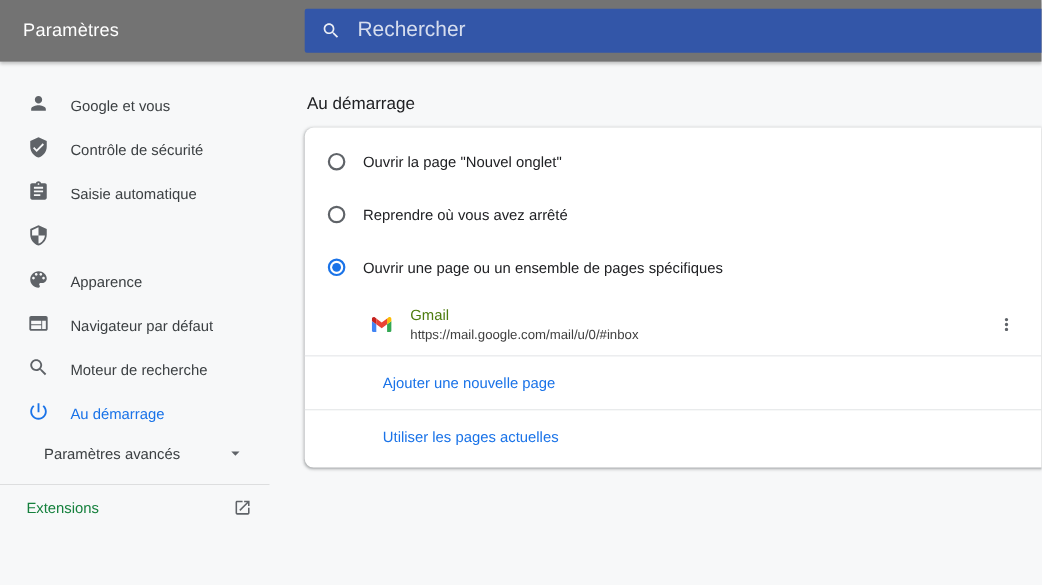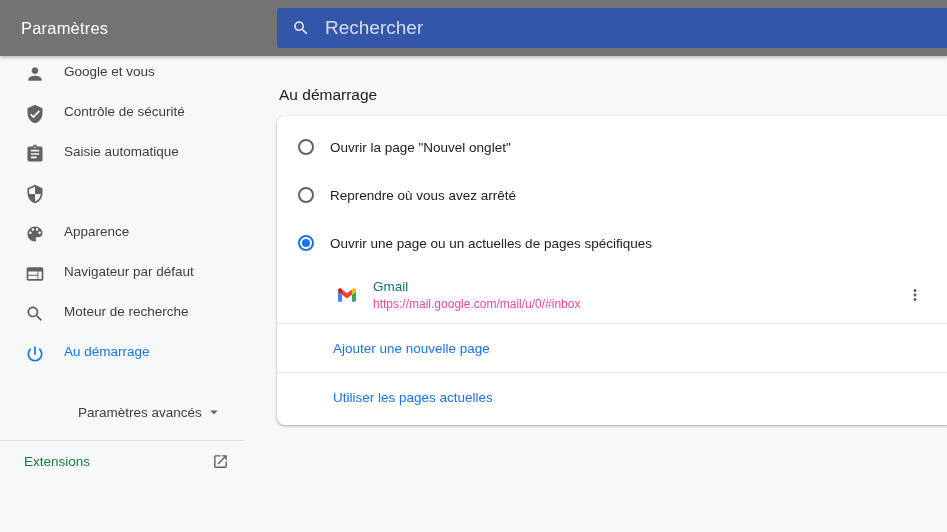"Google et vous" .nav-item { align-items: flex-start -> flex-end }
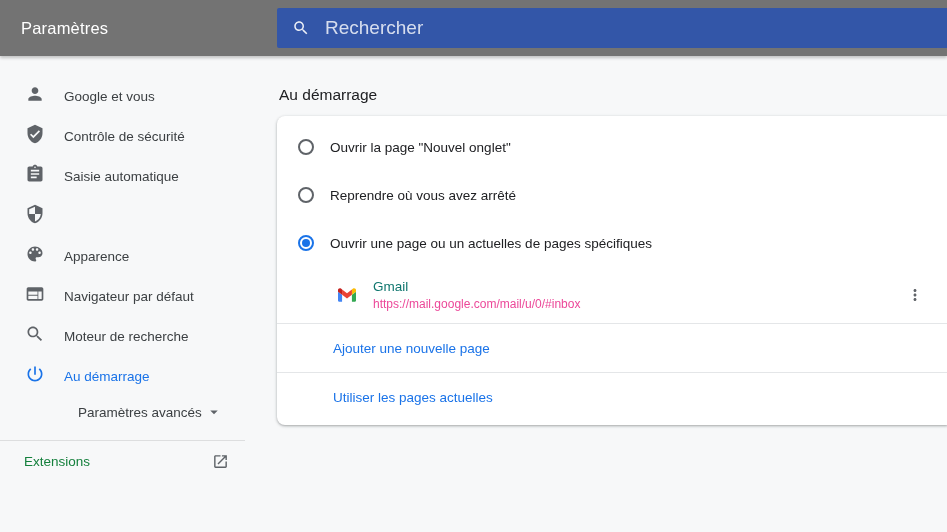"Ouvrir une page ou un" span.radio-label { text: actuelles -> ensemble }
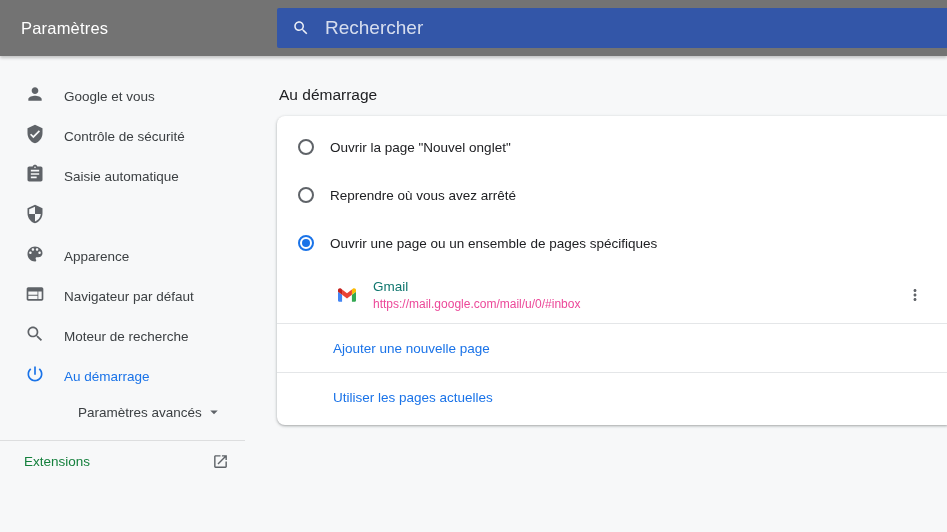"Gmail" .page-title { color: #0f766e -> #4d7c0f }
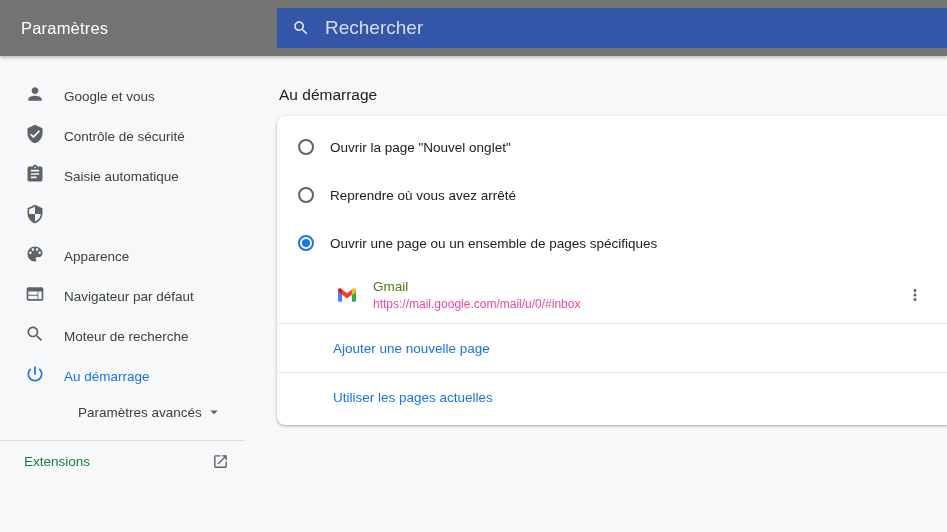"https://mail.google.com/mail/u/0/#inbox" .page-url { color: #ec4899 -> #404040 }
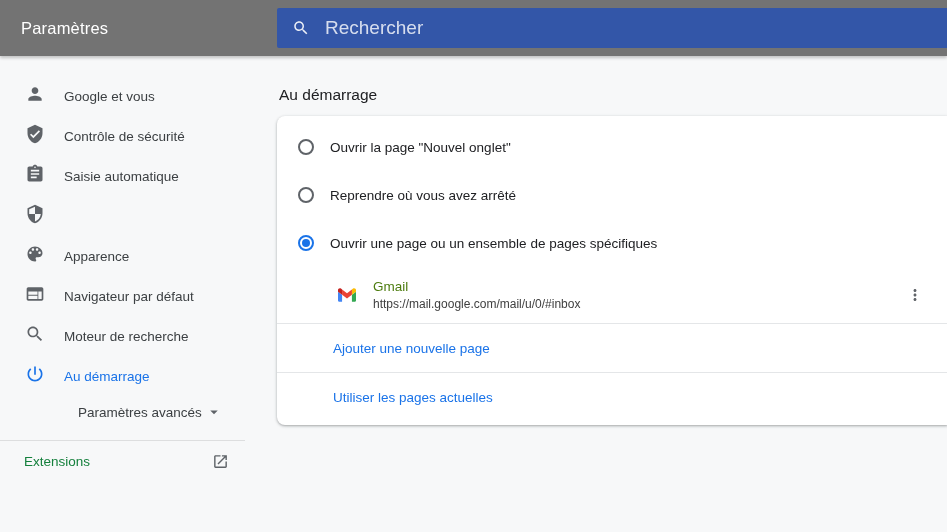"Ajouter une nouvelle page" .link-row { padding-left: 56px -> 71px }
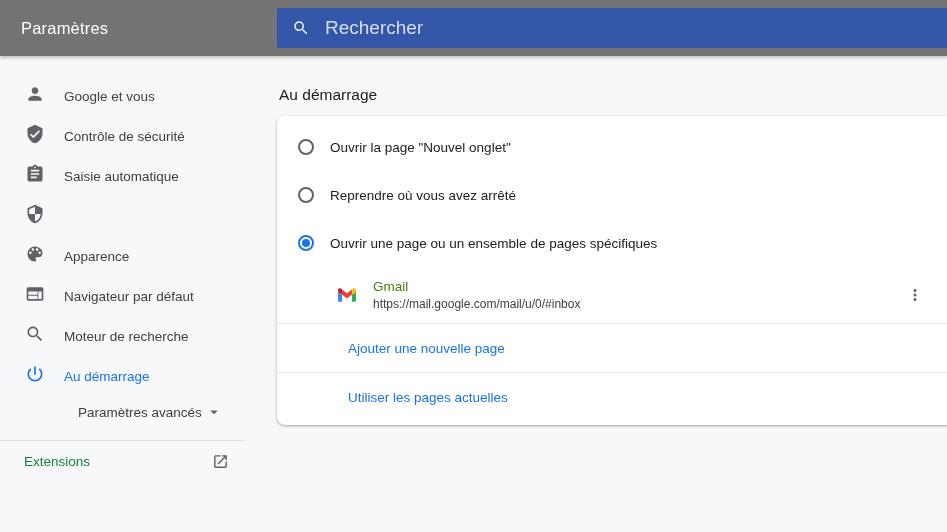"Paramètres avancés" .advanced-row { margin-left: 38px -> none }
